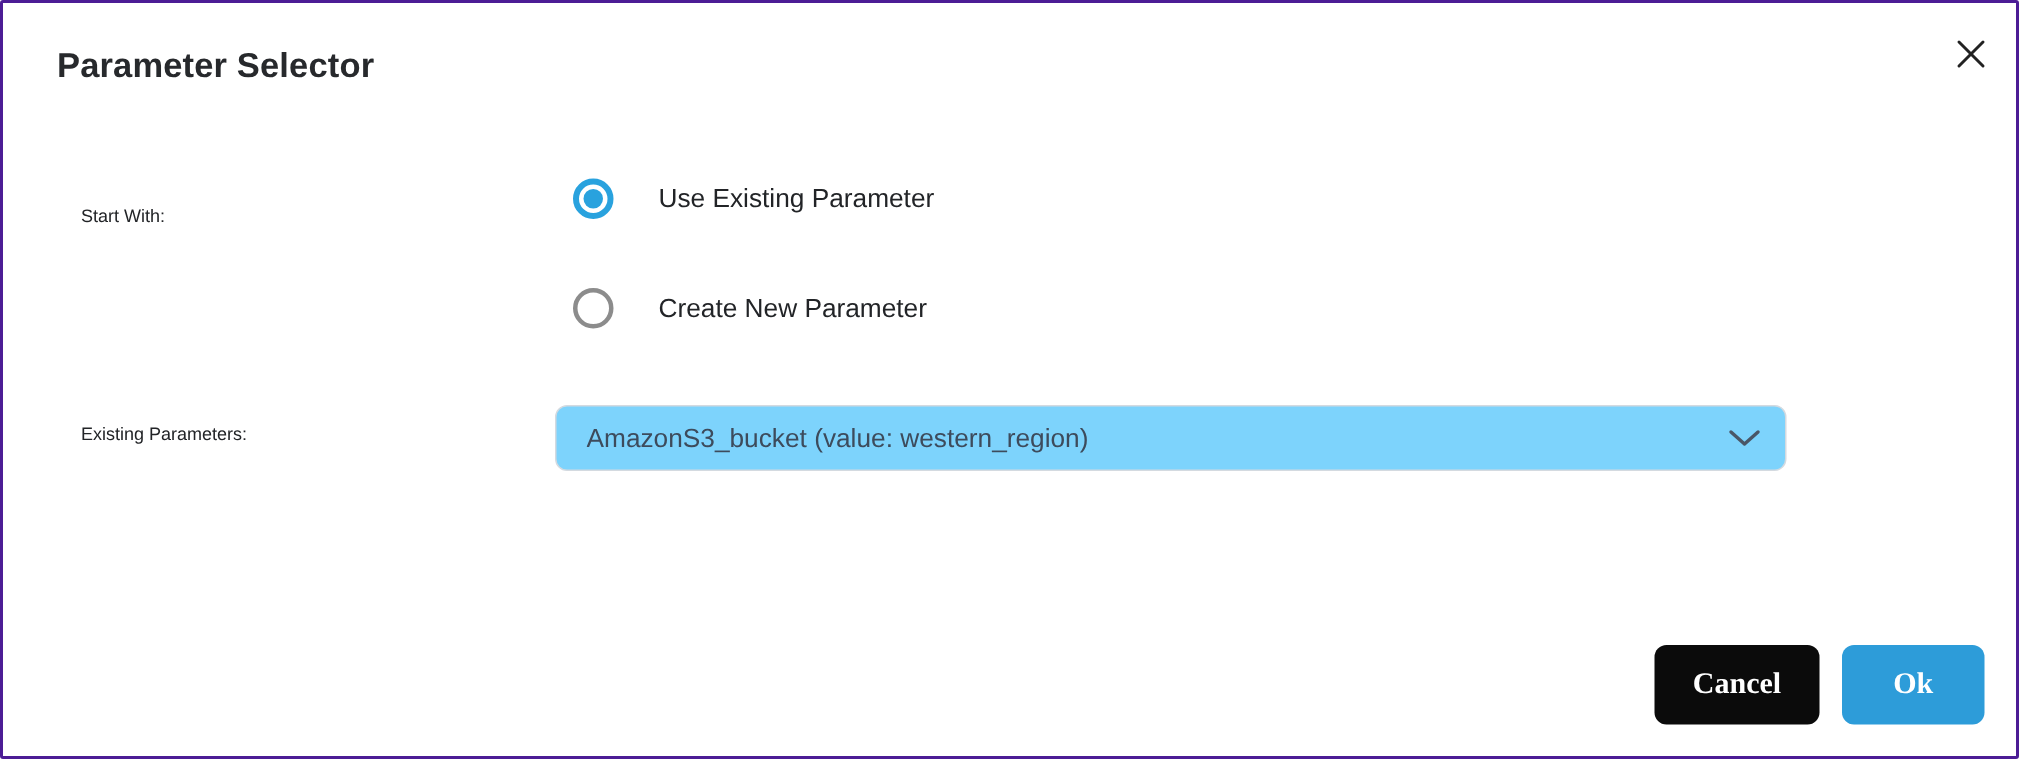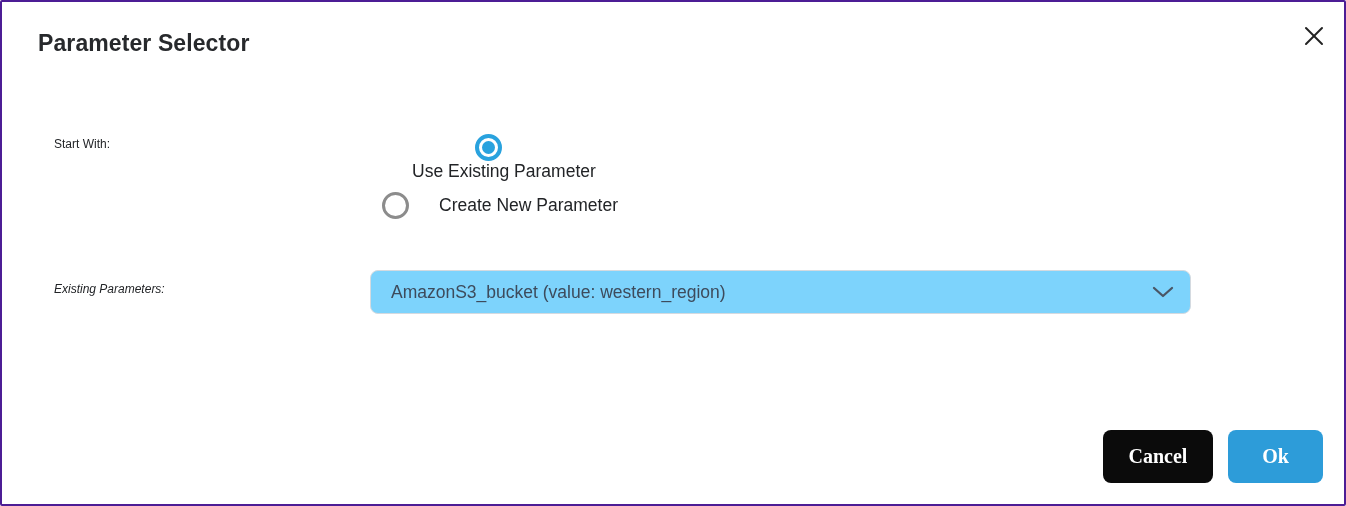"Use Existing Parameter" .radio-row-1 { flex-direction: column -> none; top: 132px -> 117px }
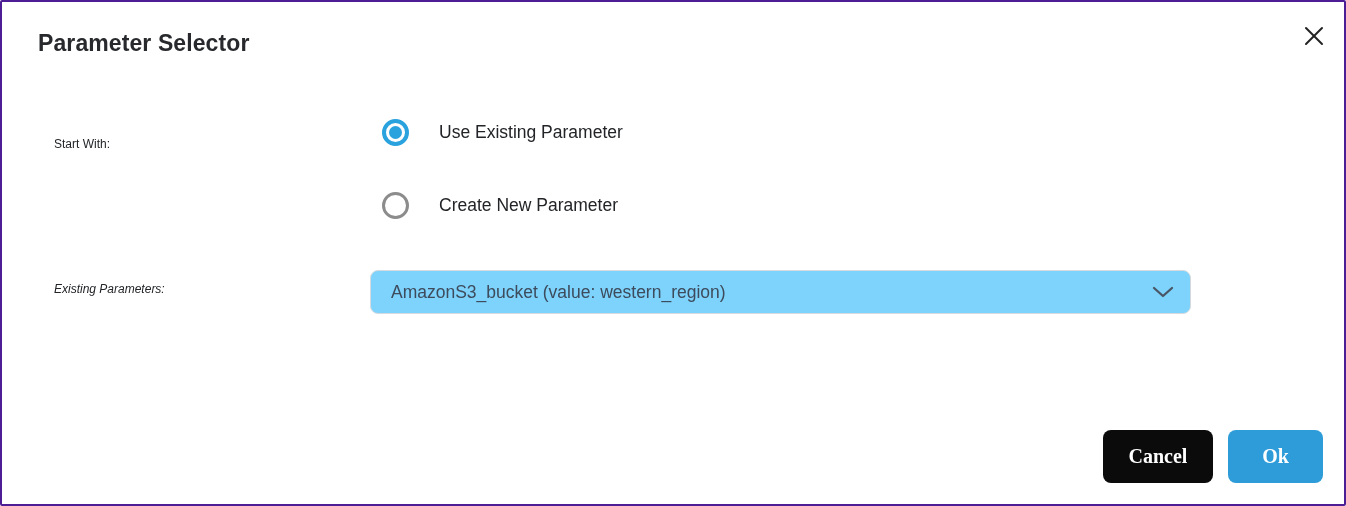"Existing Parameters:" .existing-label { font-style: italic -> none }
